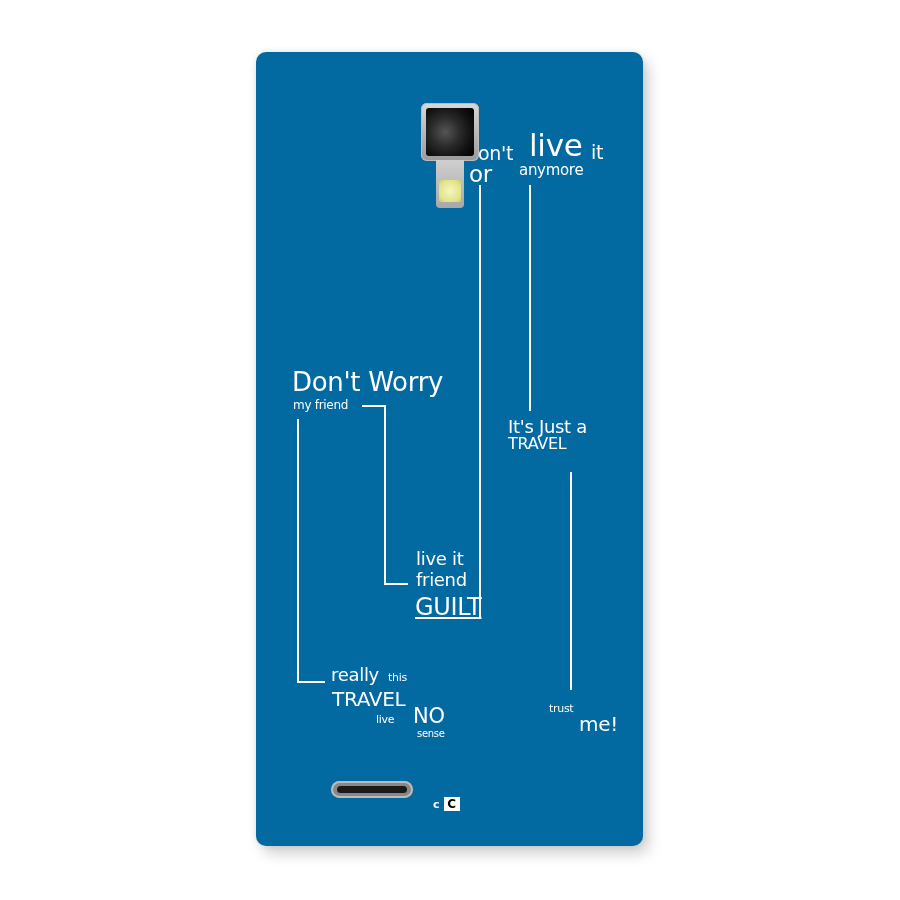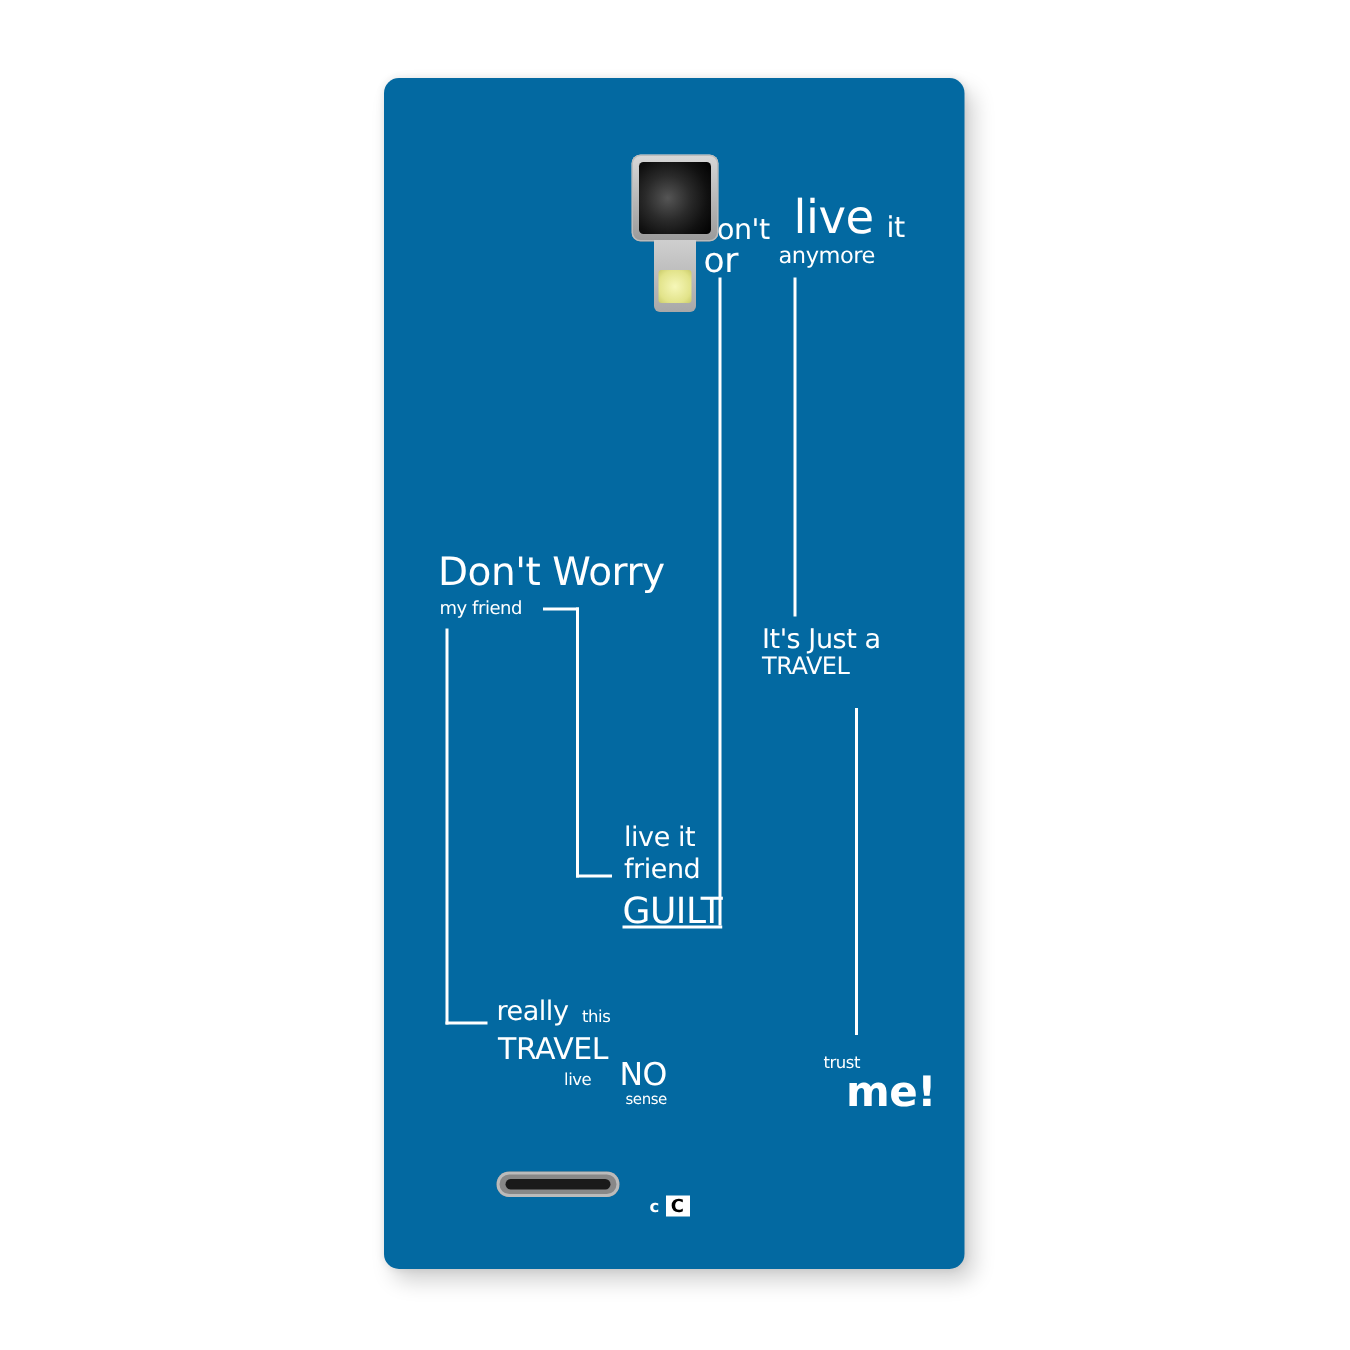"me!" div.txt { font-size: 28px -> 20px; font-weight: bold -> none; left: 308px -> 323px }
